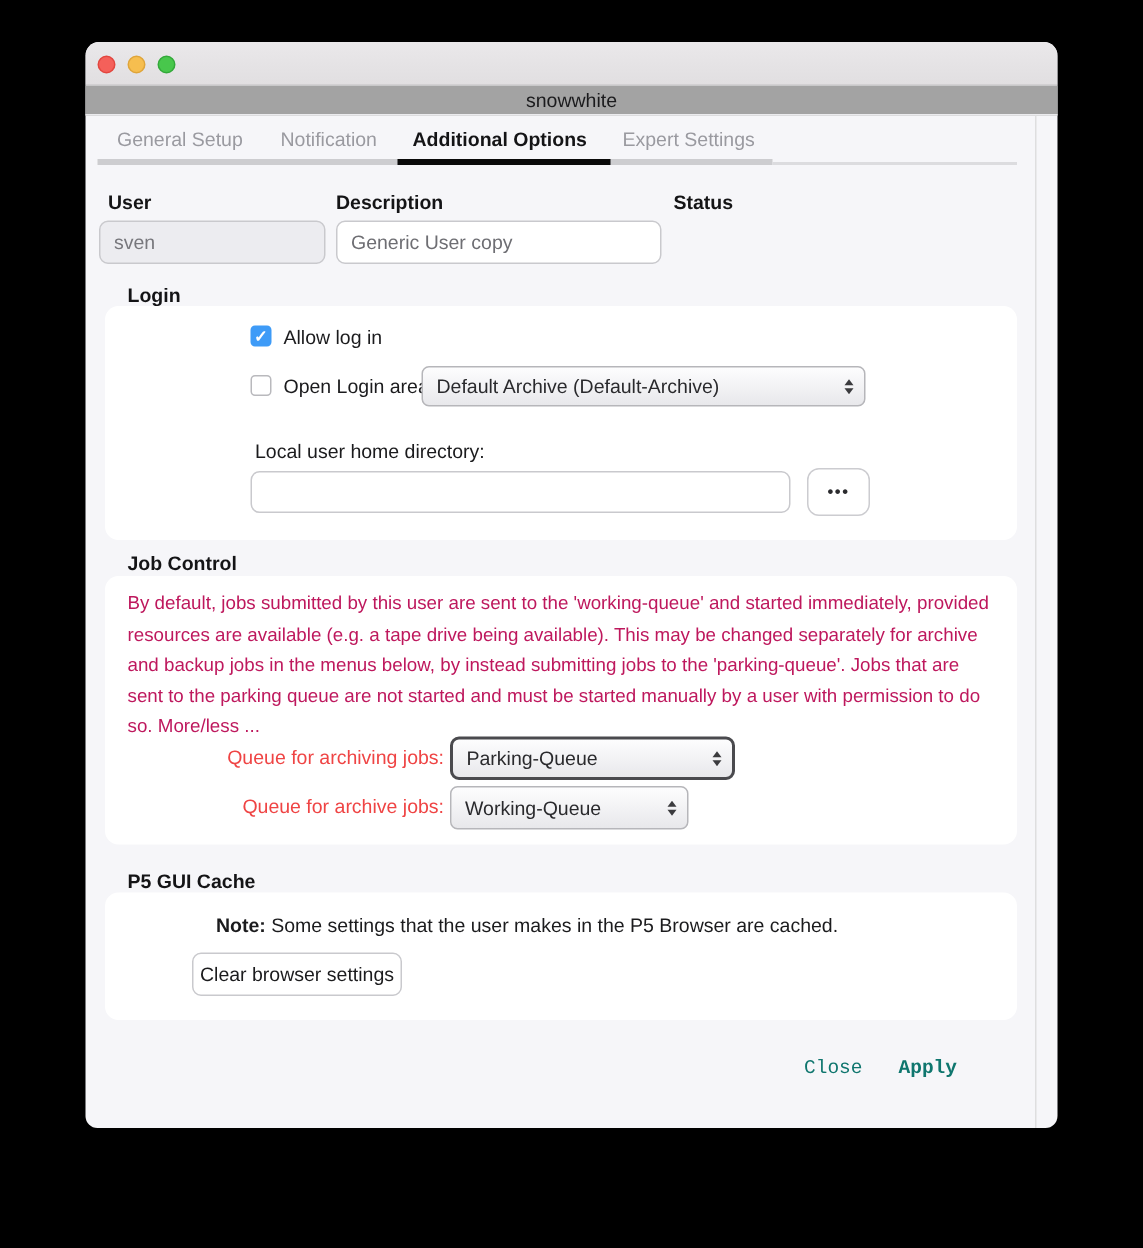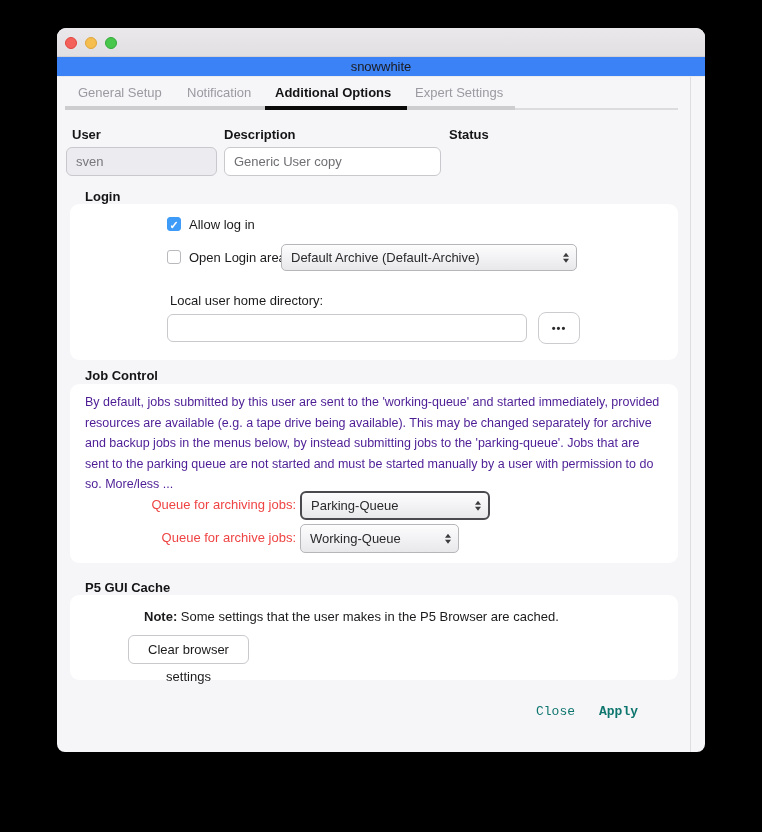"snowwhite" .titleband { background: #3b82f6 -> #a3a3a3 }
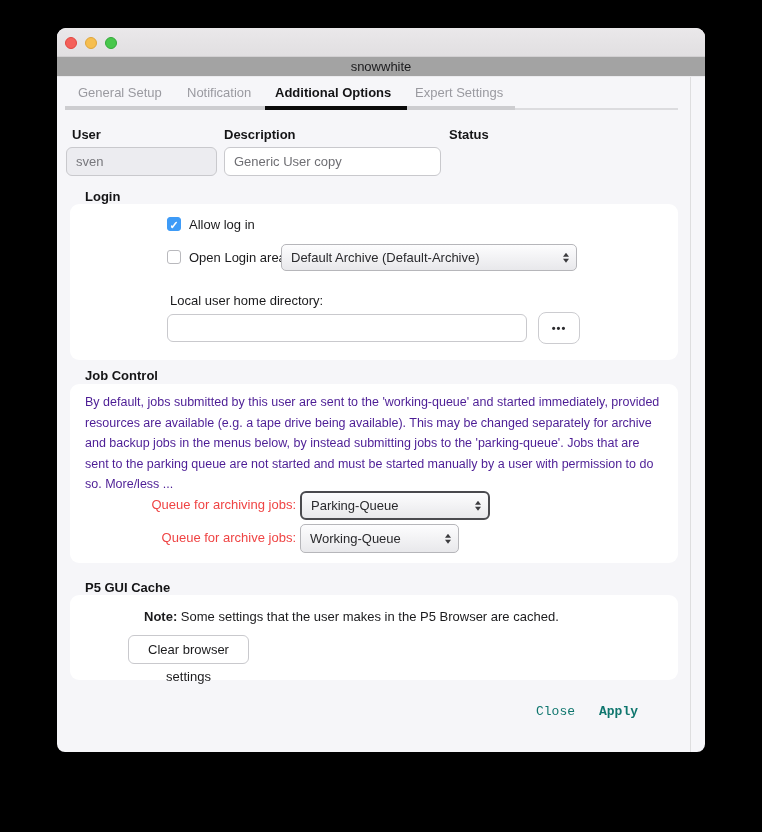"By default, jobs submitted by" .para { color: #4c1d95 -> #be185d }
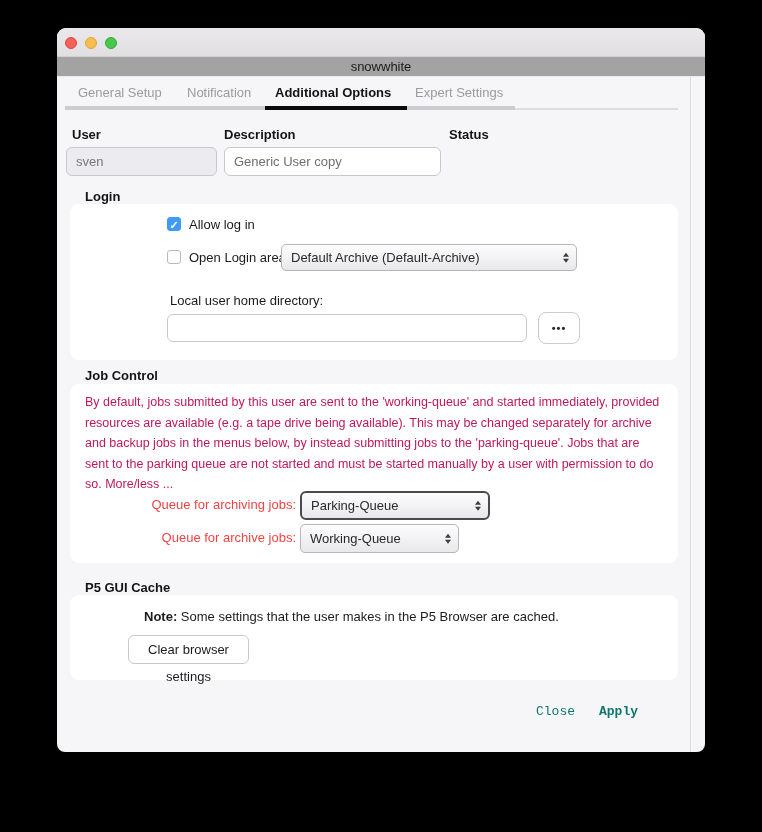"Clear browser settings" div.white-btn { width: 121px -> 140px }
